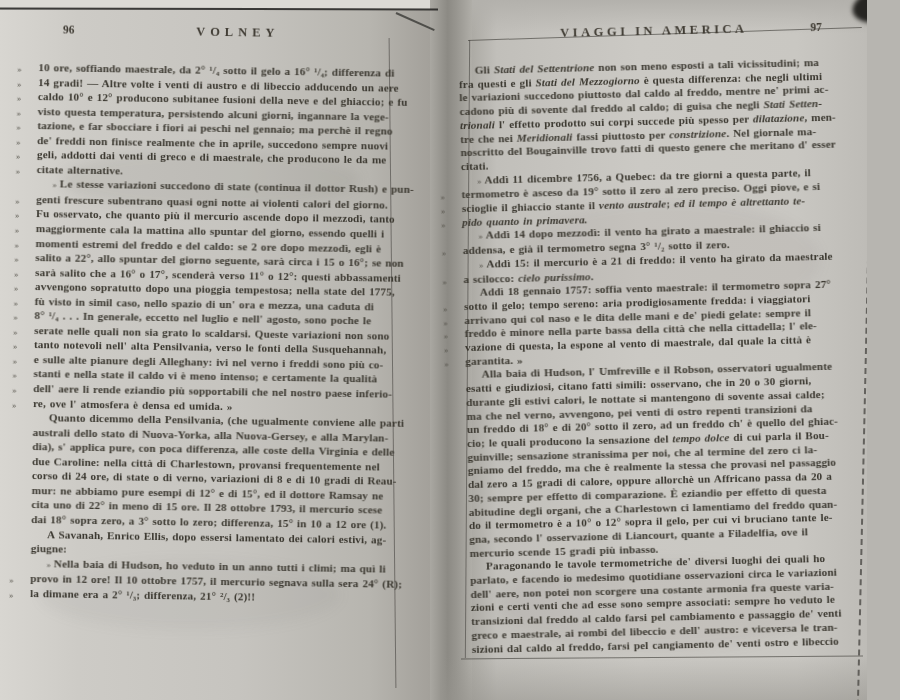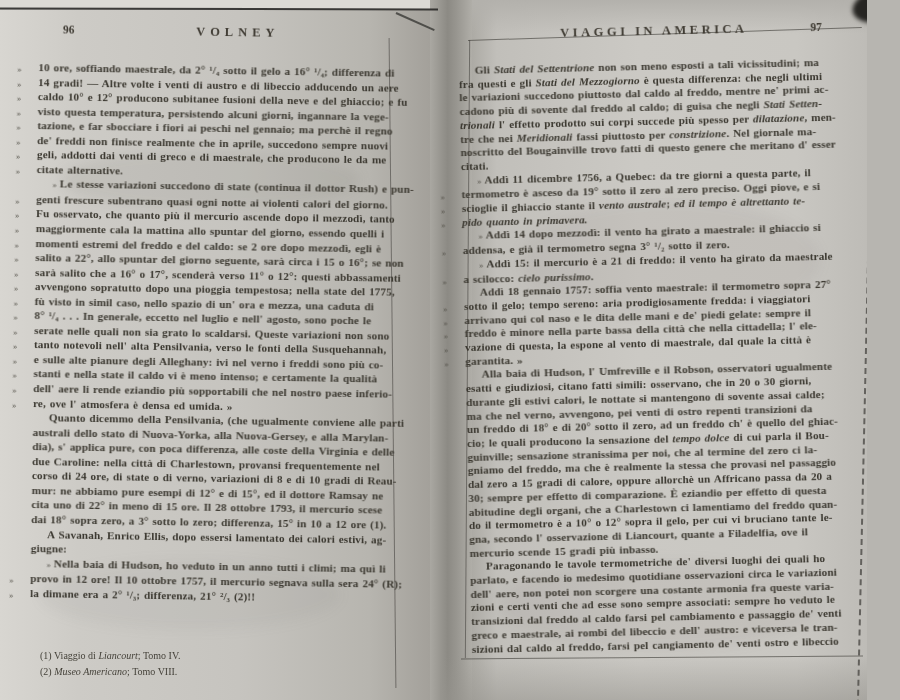"(1) Viaggio di Liancourt; Tomo" div.footnotes { html: <div> <div>(1) Viaggio di <i>Liancourt</i>; Tomo IV.</div> <div>(2) <i>Museo Americano</i>; Tomo VIII.</div> </div> -> none }
